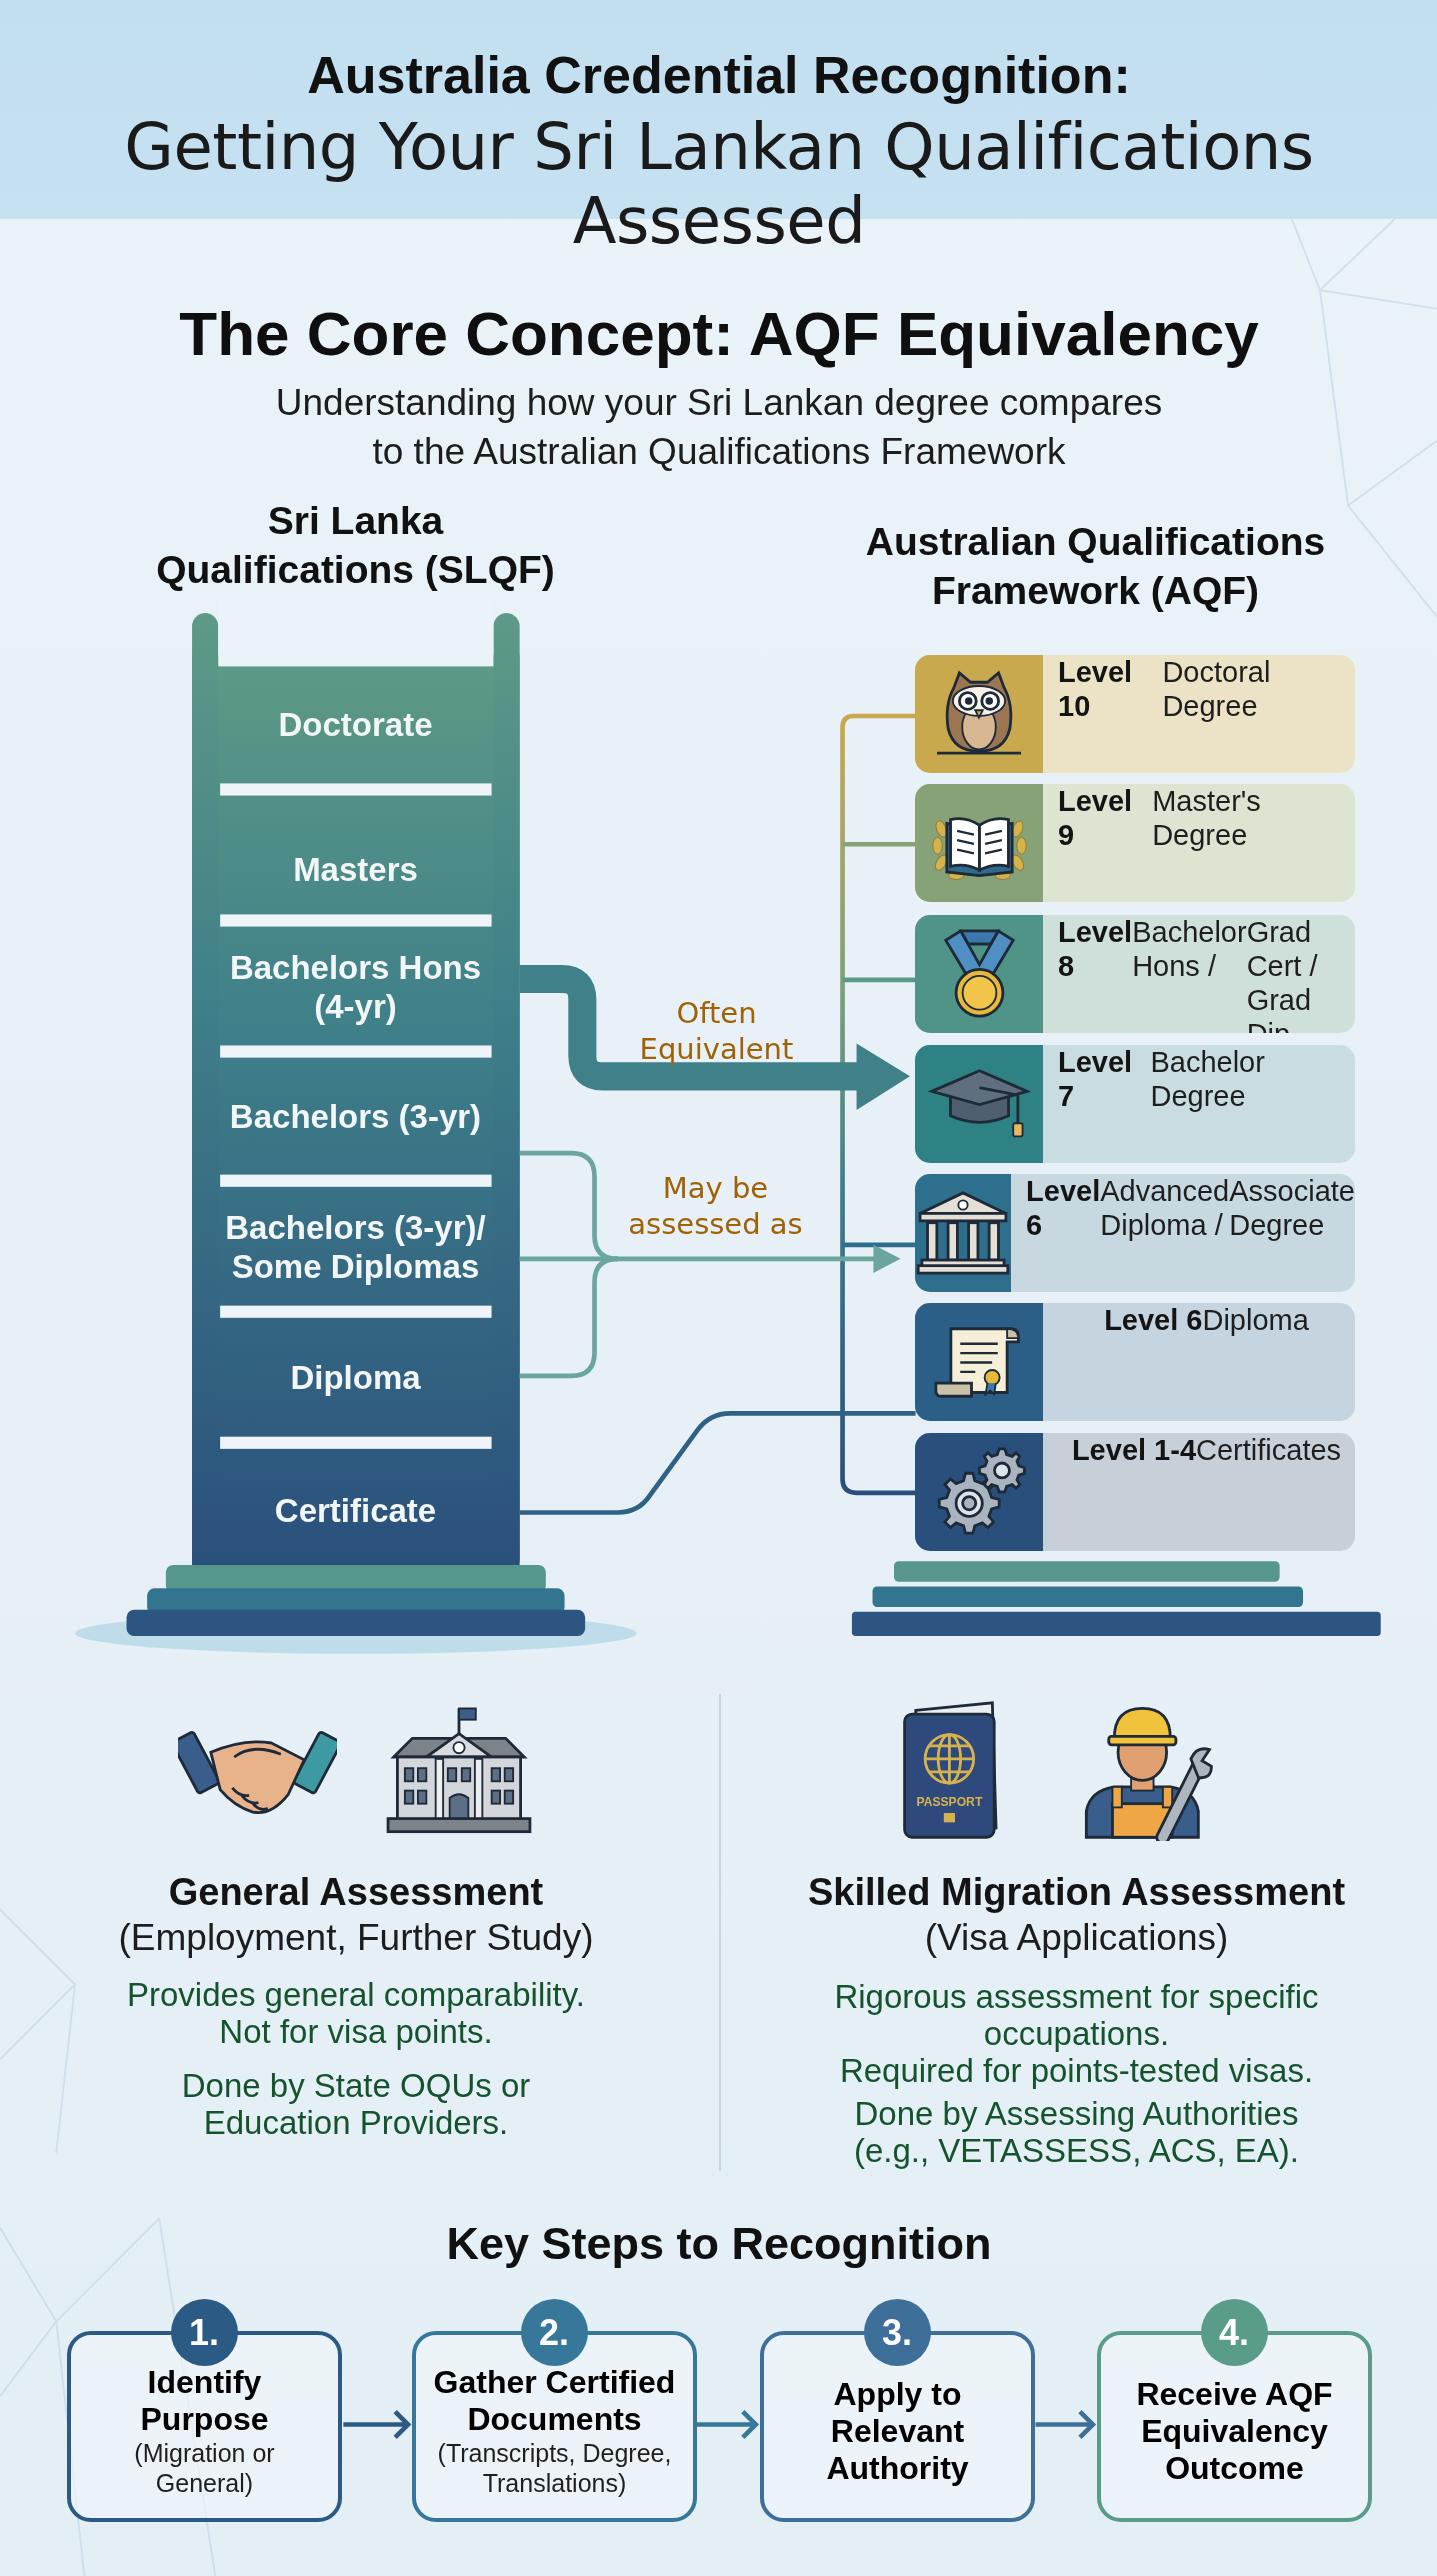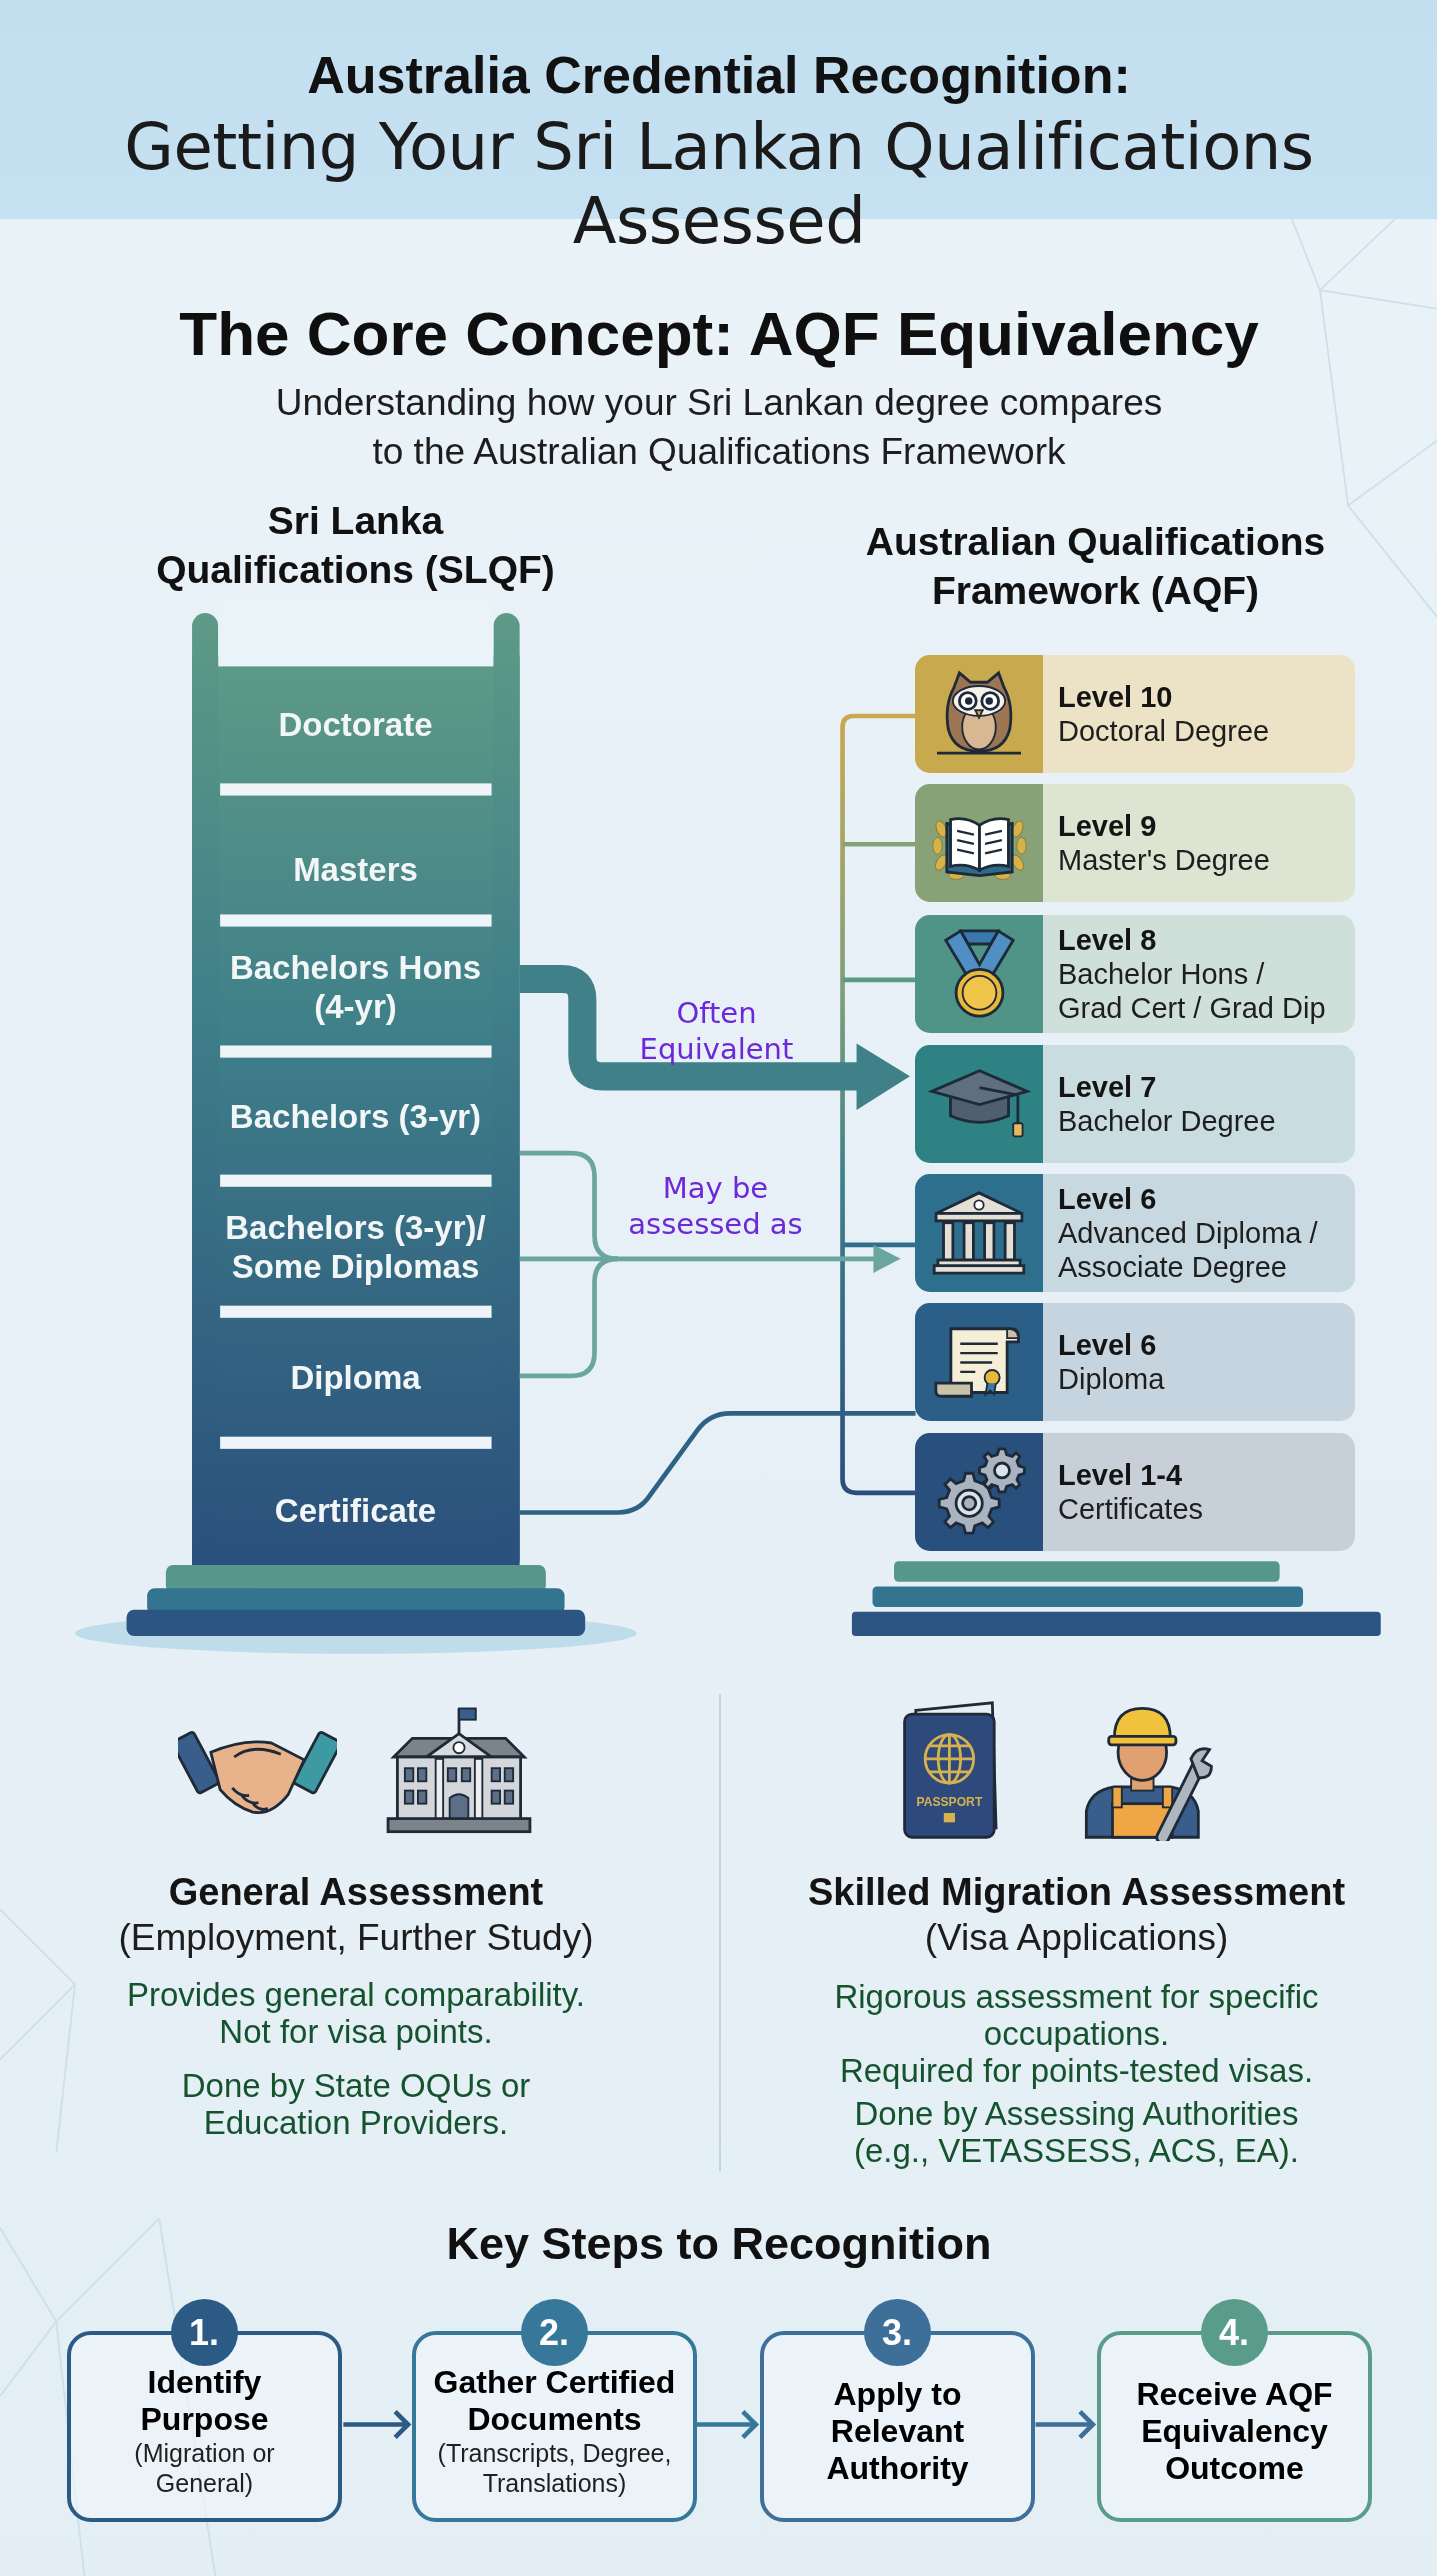"Level 10" .aqf-text { flex-direction: column -> row }
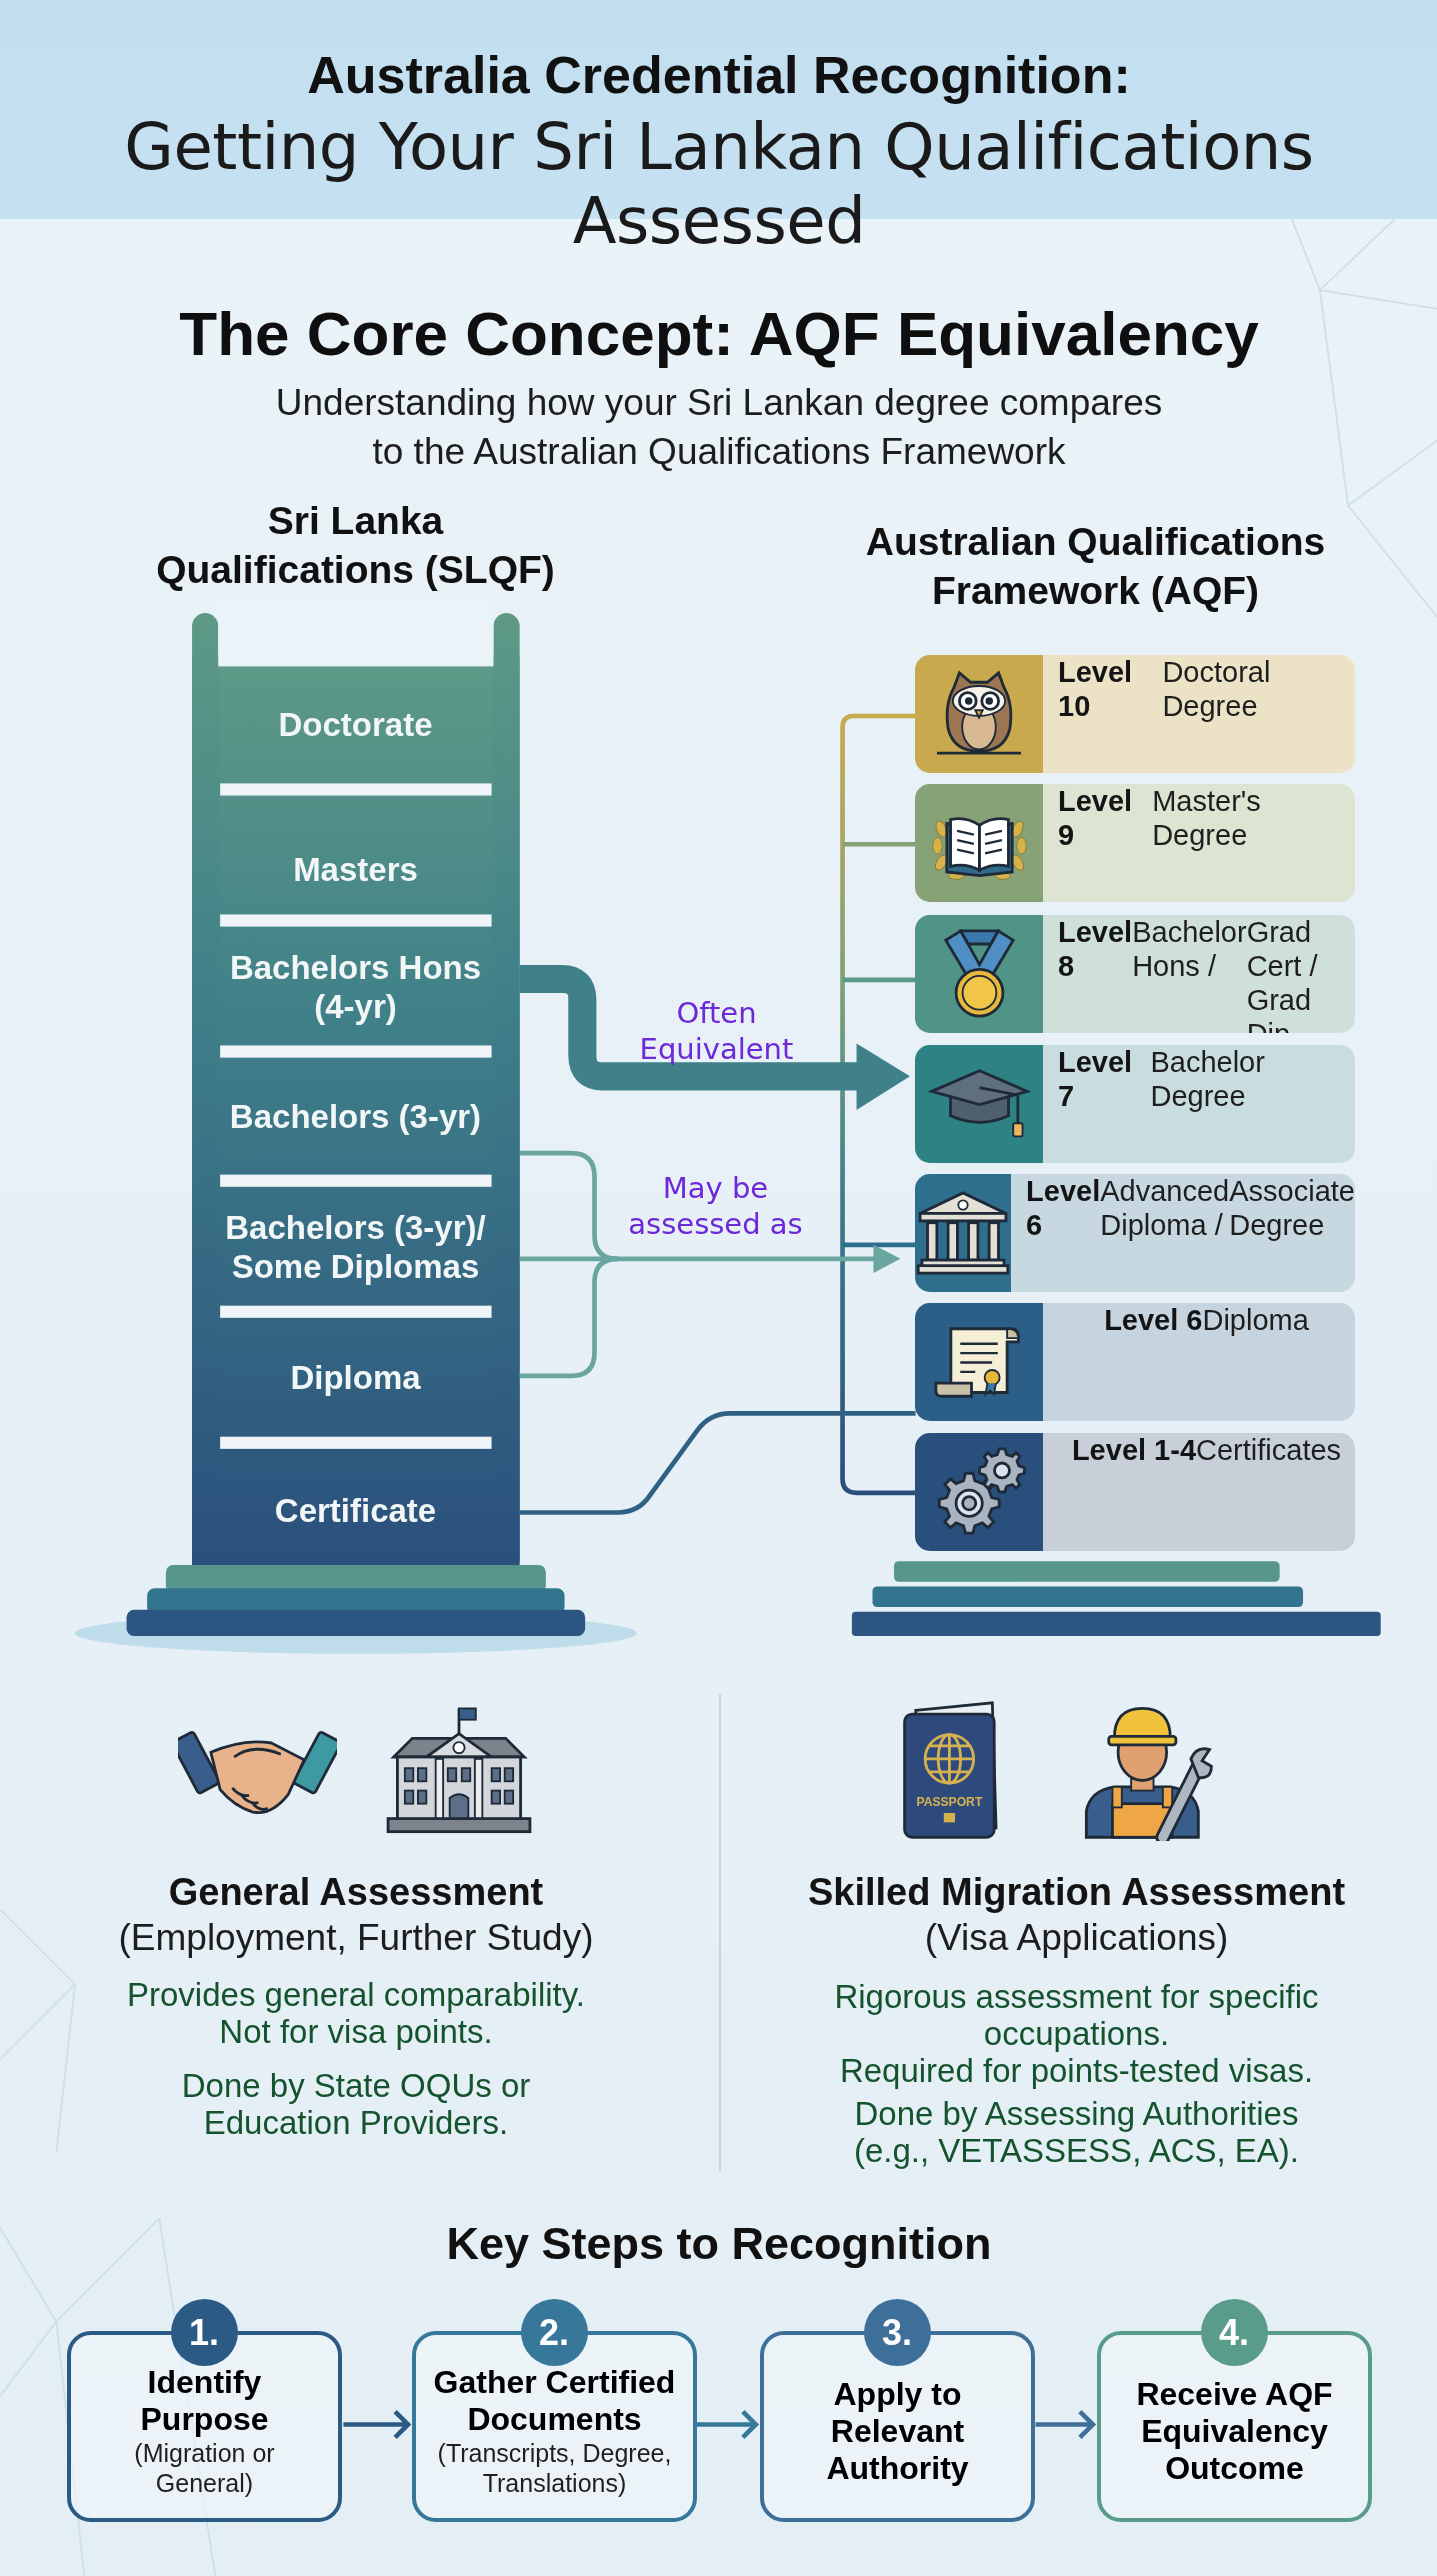"Often" .flow-label { color: #6d28d9 -> #a16207 }
